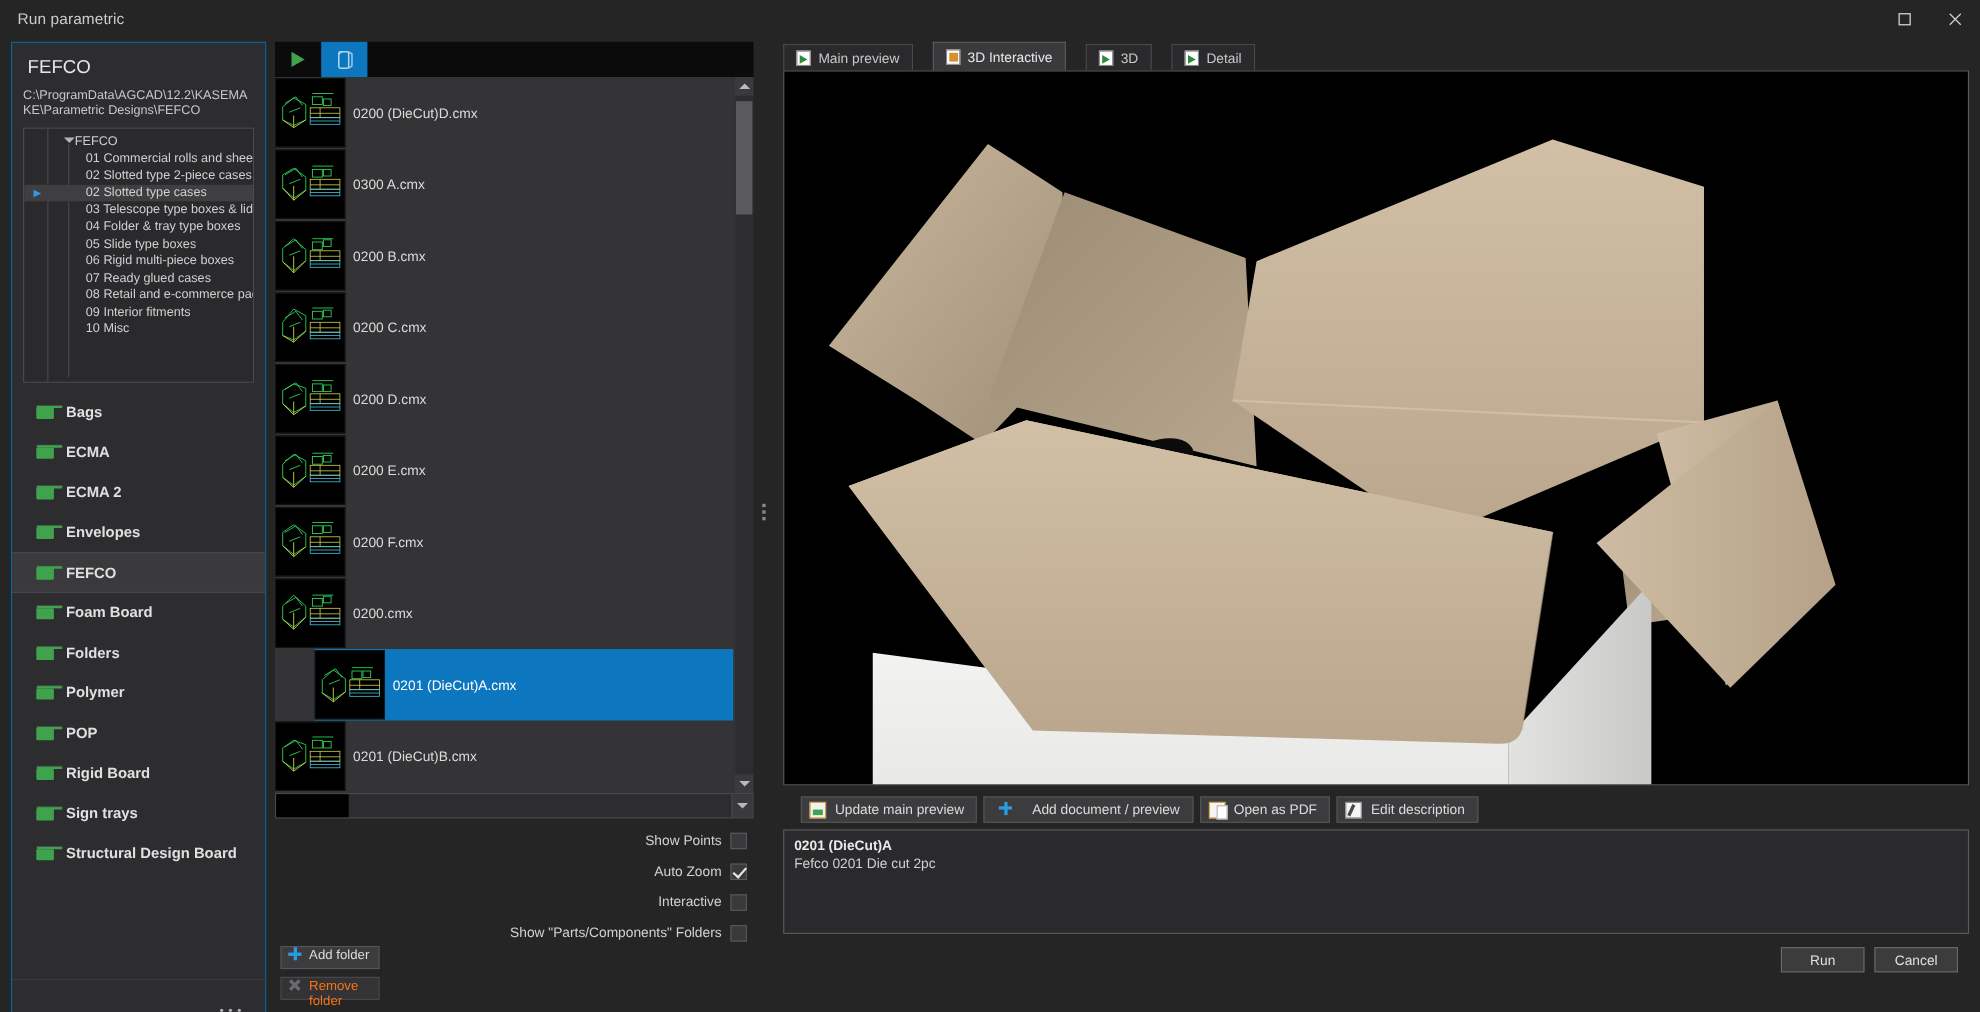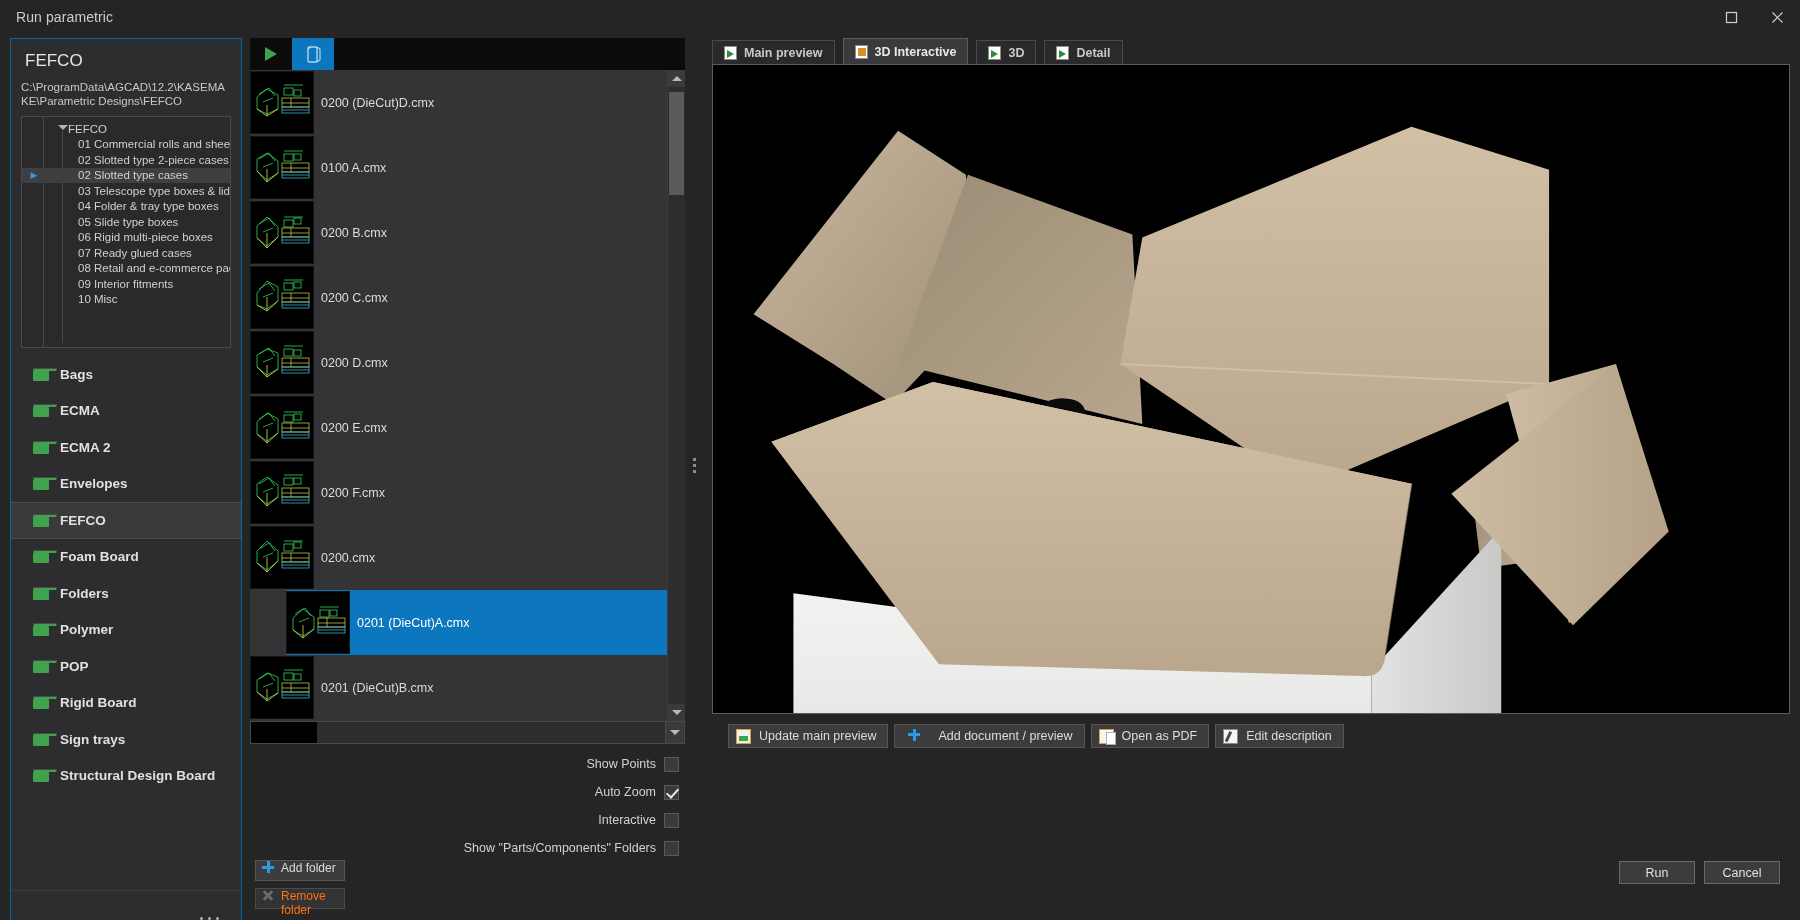"Main preview" .tabs { font-weight: bold -> none; gap: 8px -> 18px }
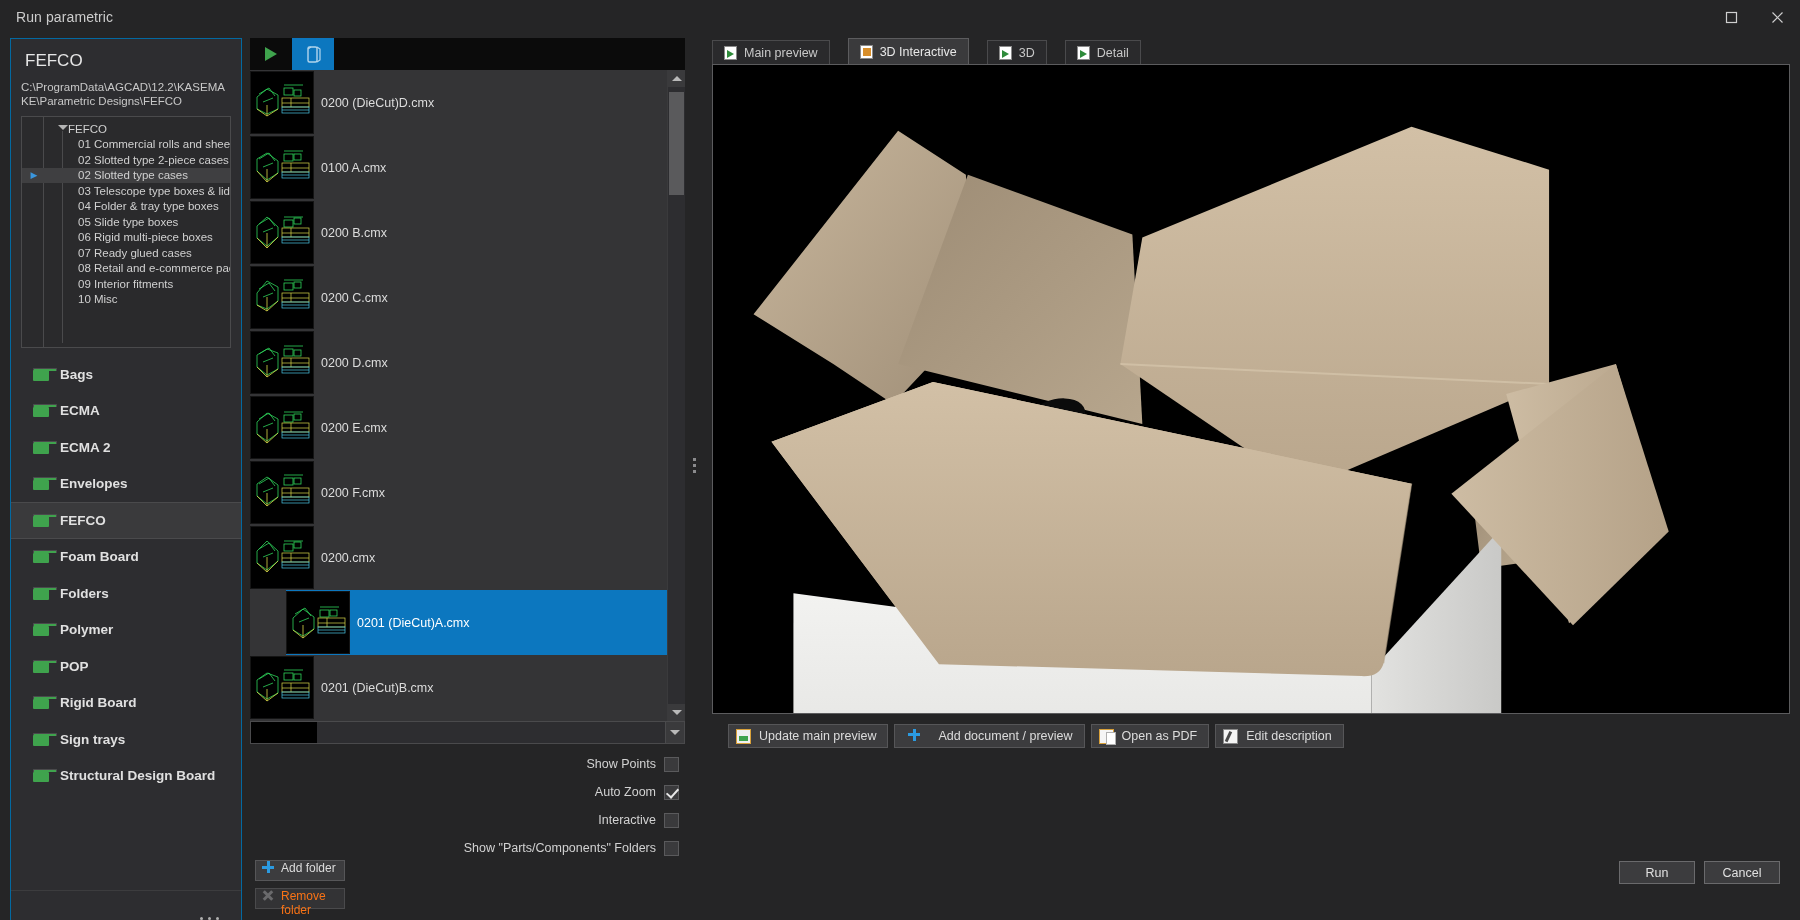"0100 A.cmx" div.file-name { text: 0100 -> 0300 }
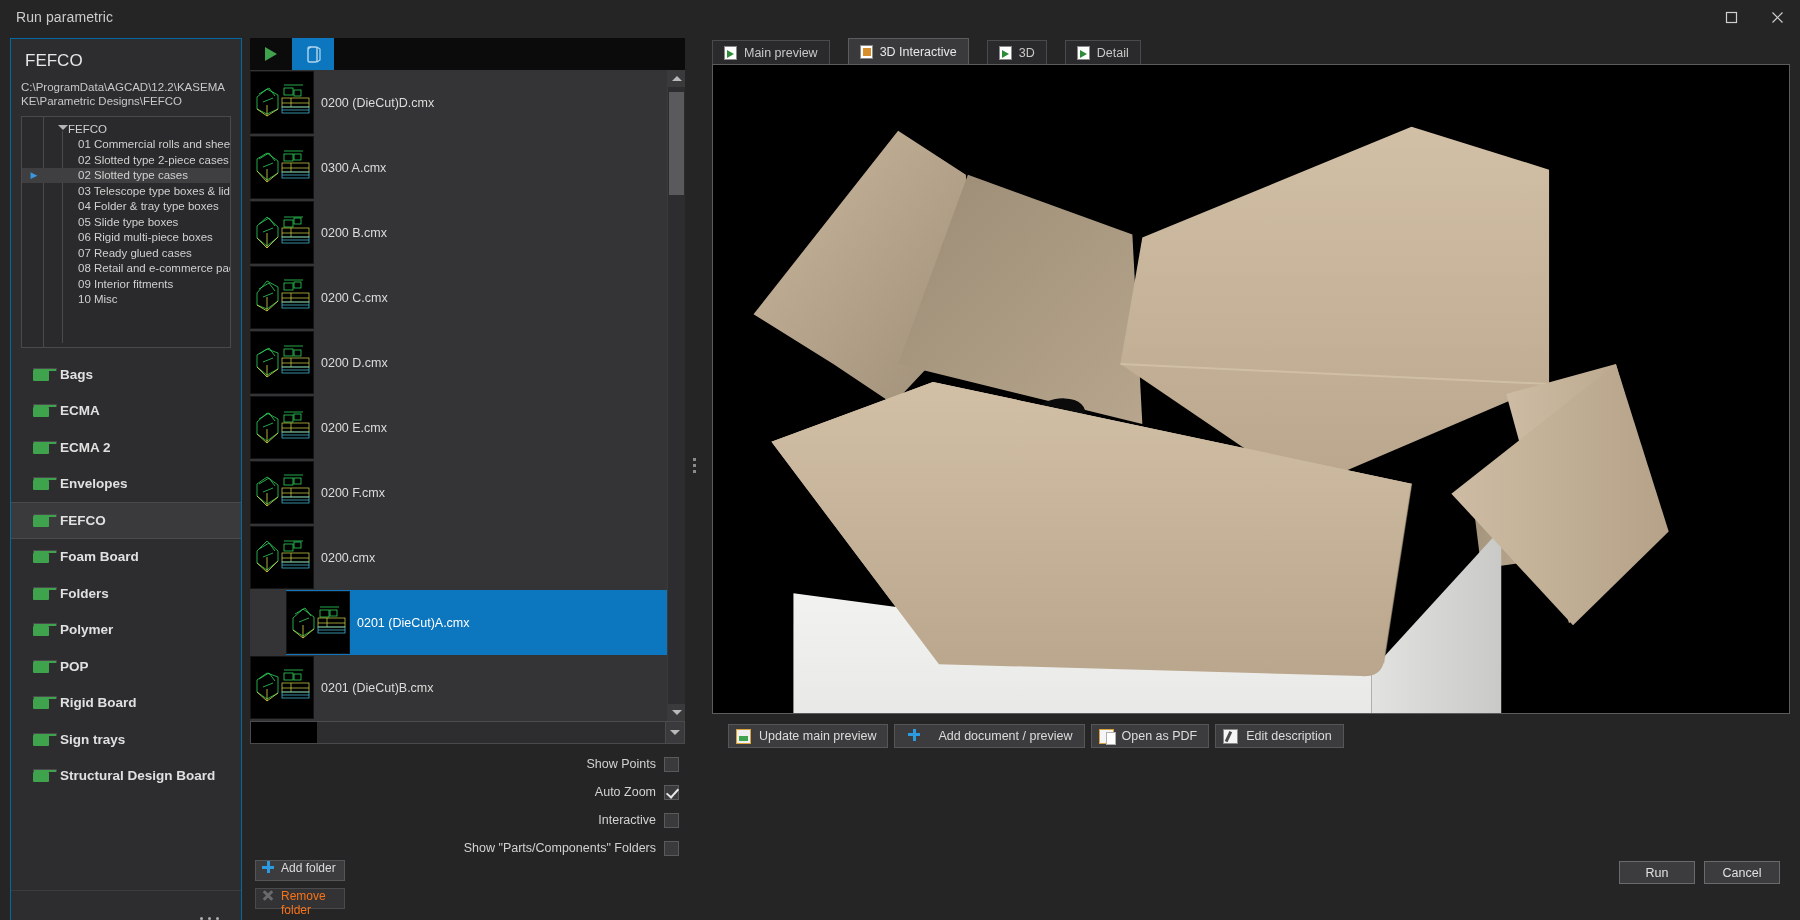"0201 (DieCut)A" div.descbox { html: none -> <div> <div>0201 (DieCut)A</div> <div>Fefco 0201 Die cut 2pc</div> </div> }
